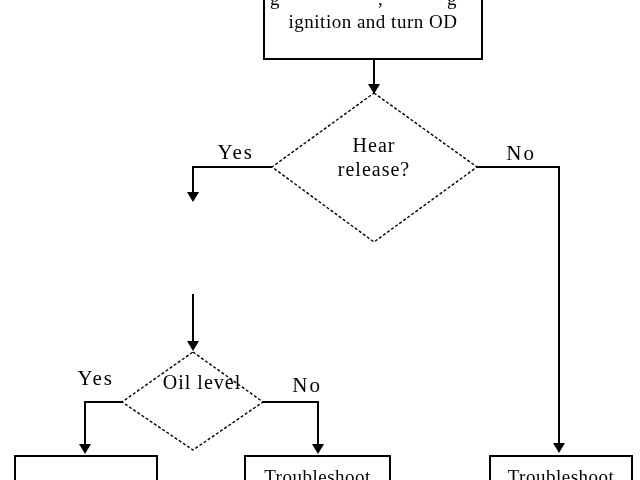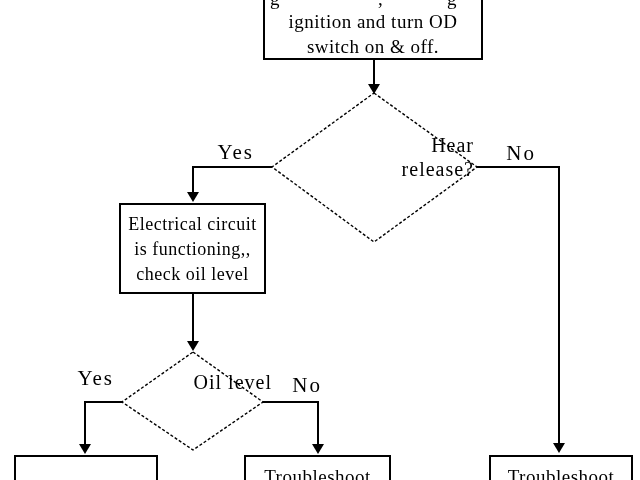"switch on & off." div { html: <div>switch on &amp; off.</div> -> none }
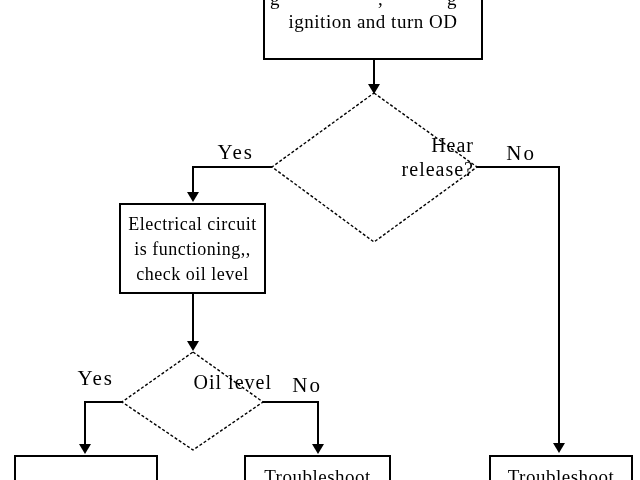"Hear" .diamond-text { text-align: right -> center }
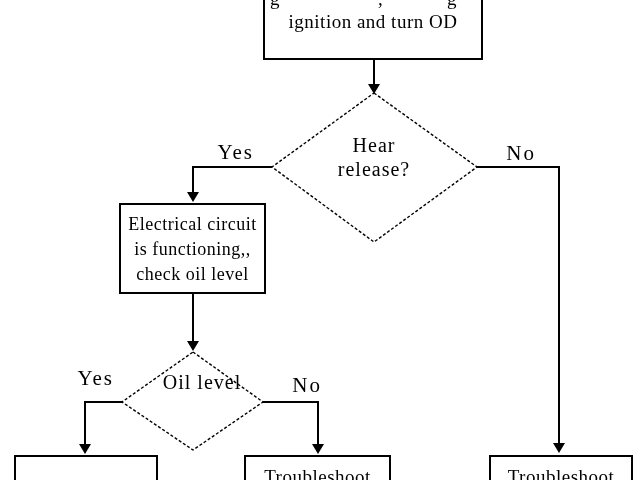"Electrical circuit" div.box { html: <div> <div> <div>Electrical circuit</div> <div>is functioning,,</div> <div>check oil level</div> </div> </div> -> none }
